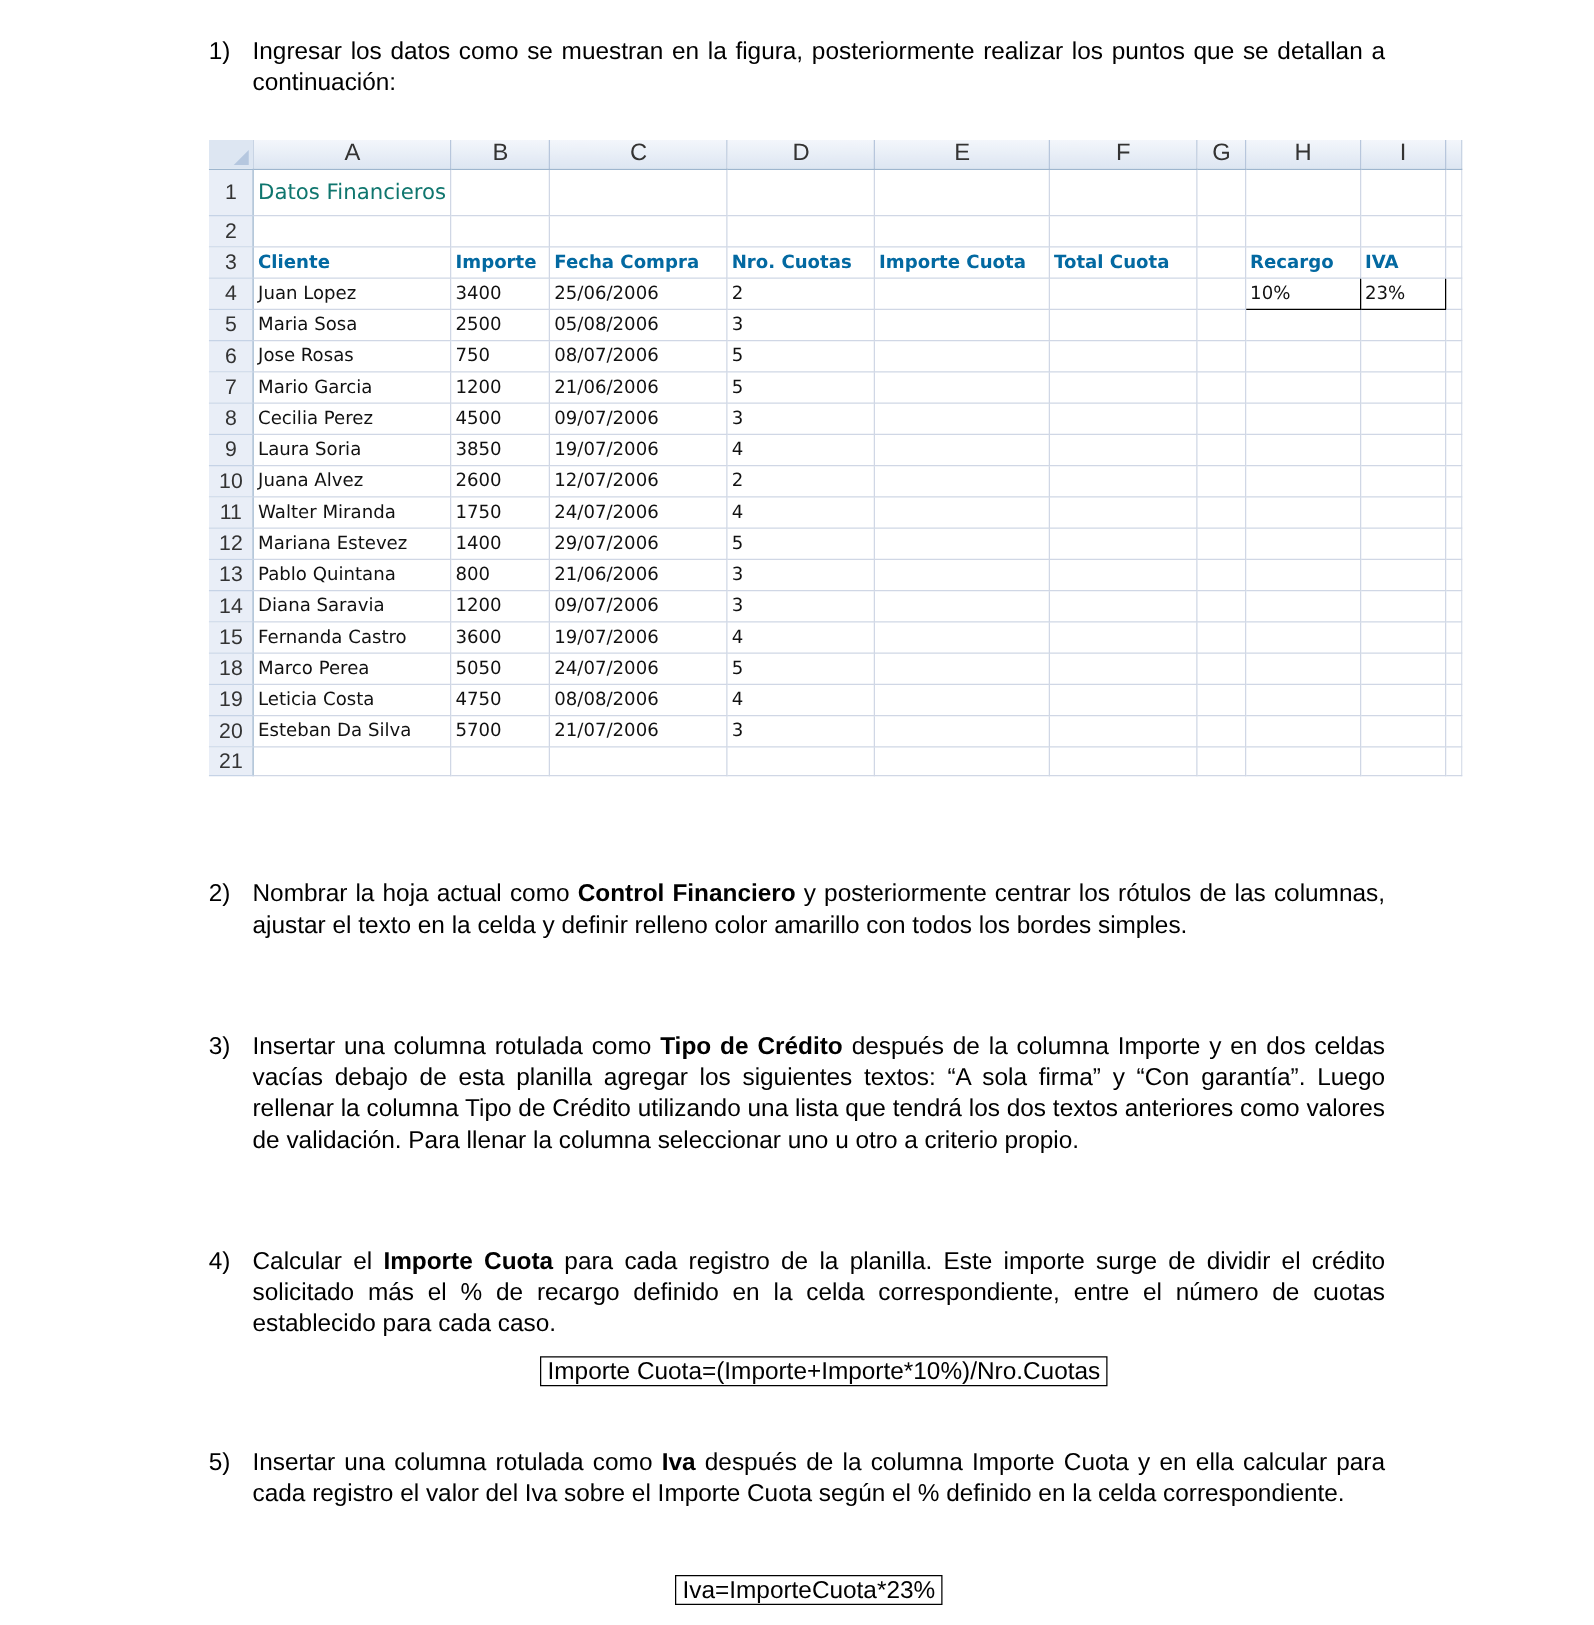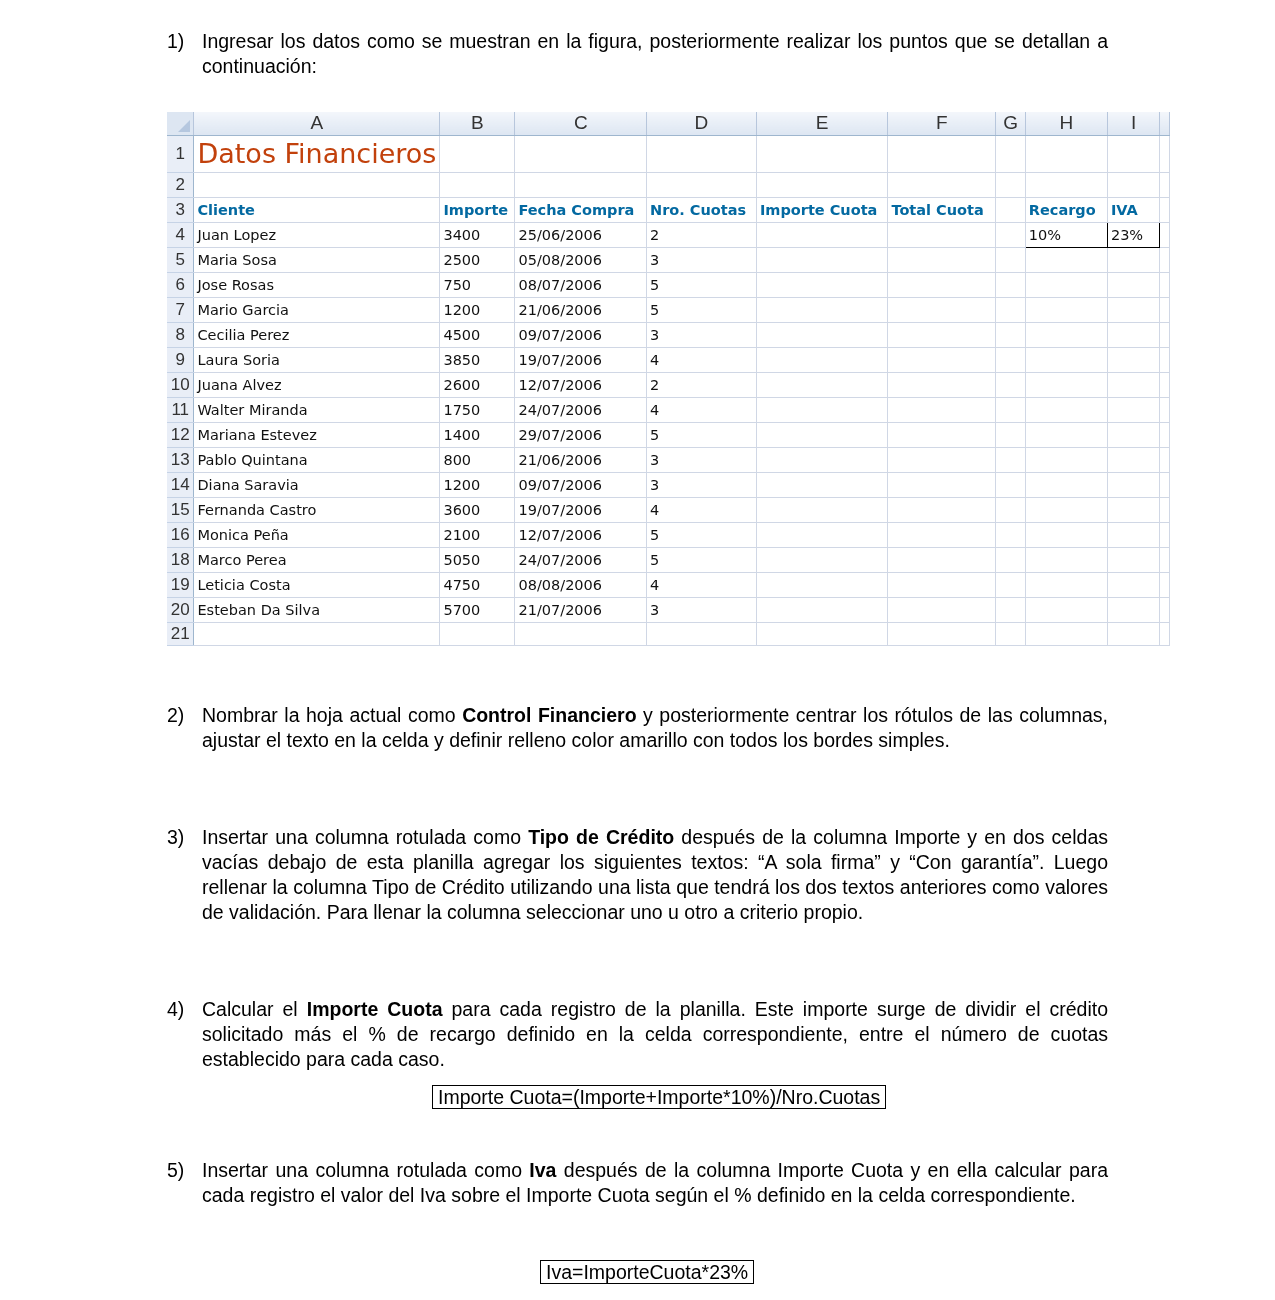"Datos Financieros" .grid td.title { color: #c2410c -> #0f766e; font-size: 27px -> 17px }
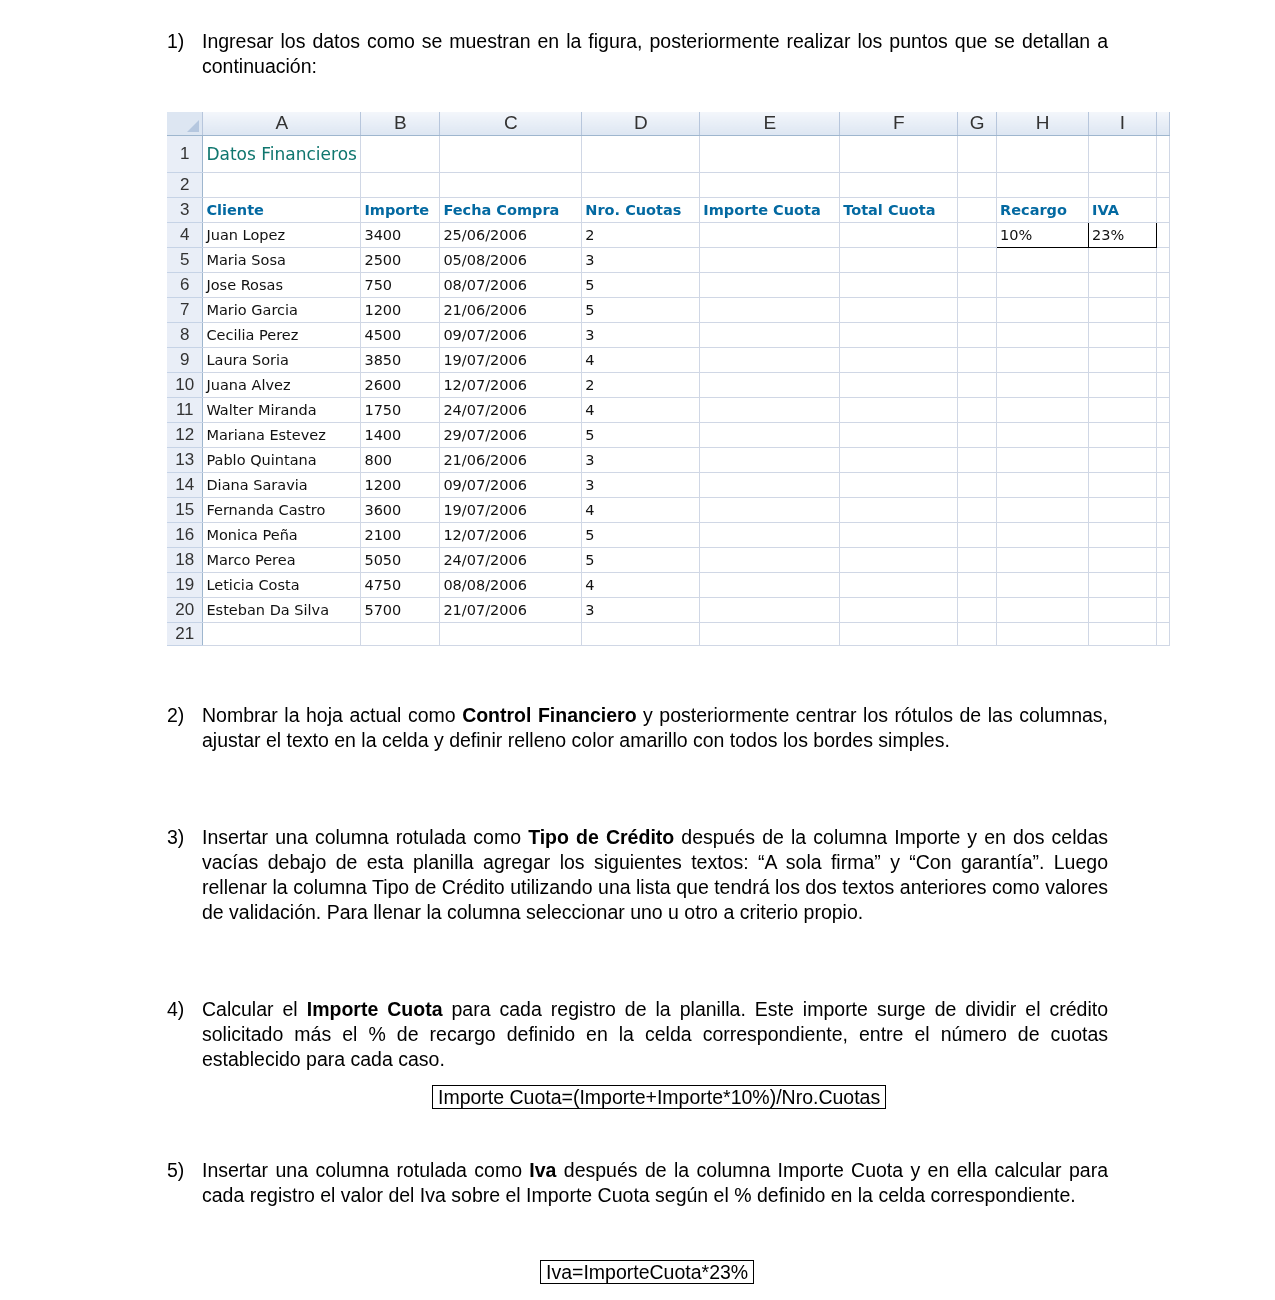"16" tr { html: <tr> <td>16</td> <td>Monica Peña</td> <td>2100</td> <td>12/07/2006</td> <td>5</td> <td></td> <td></td> <td></td> <td></td> <td></td> <td></td> </tr> -> none }
